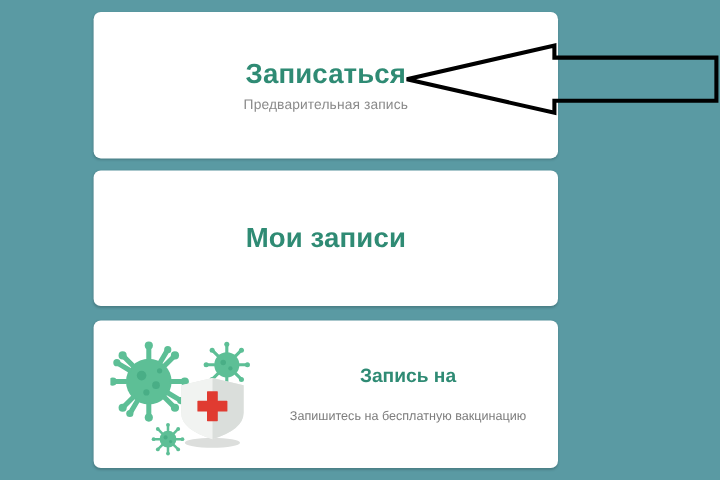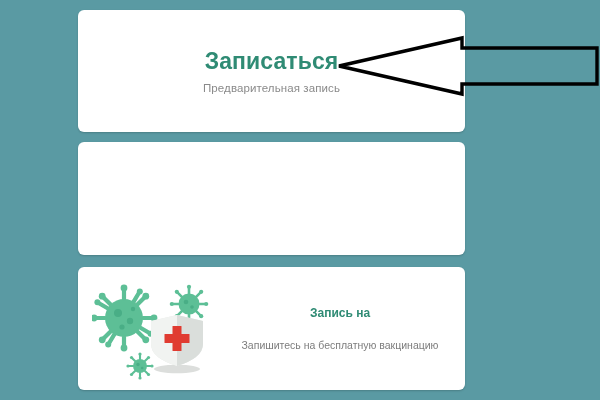"Мои записи" div.card-title { html: none -> <div>Мои записи</div> }
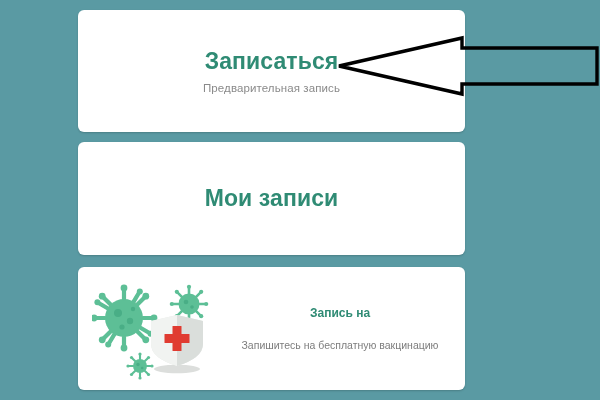"Запись на" .vacc-title { font-size: 12px -> 16px }
